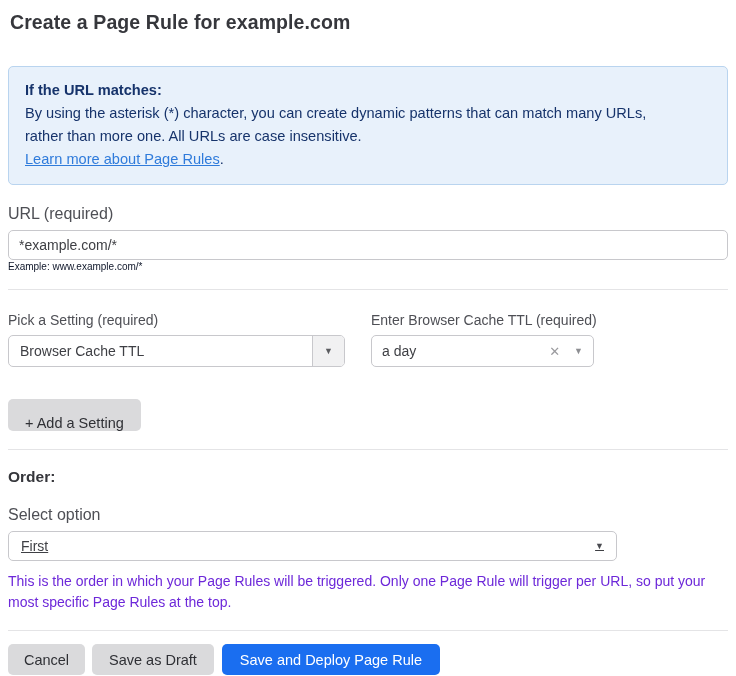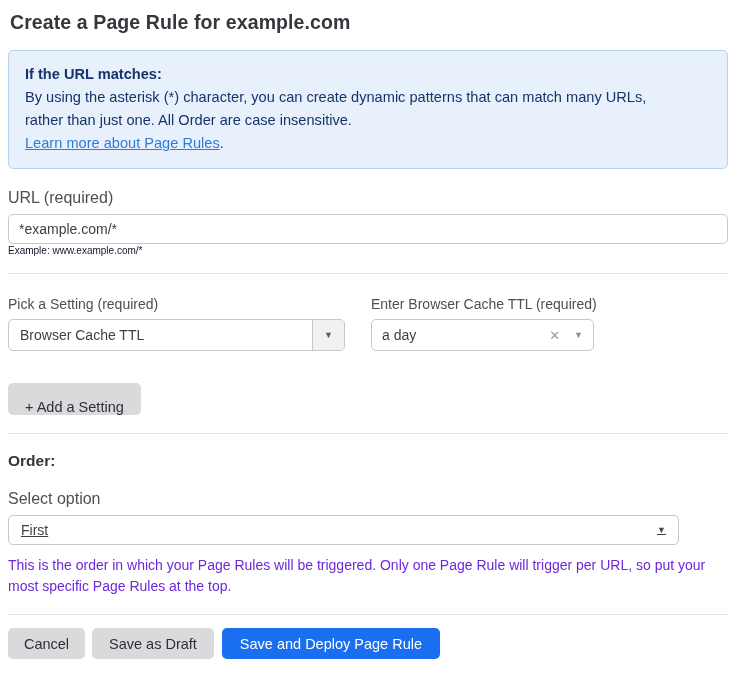"If the URL matches:" .info-box { margin-top: 16px -> 32px }
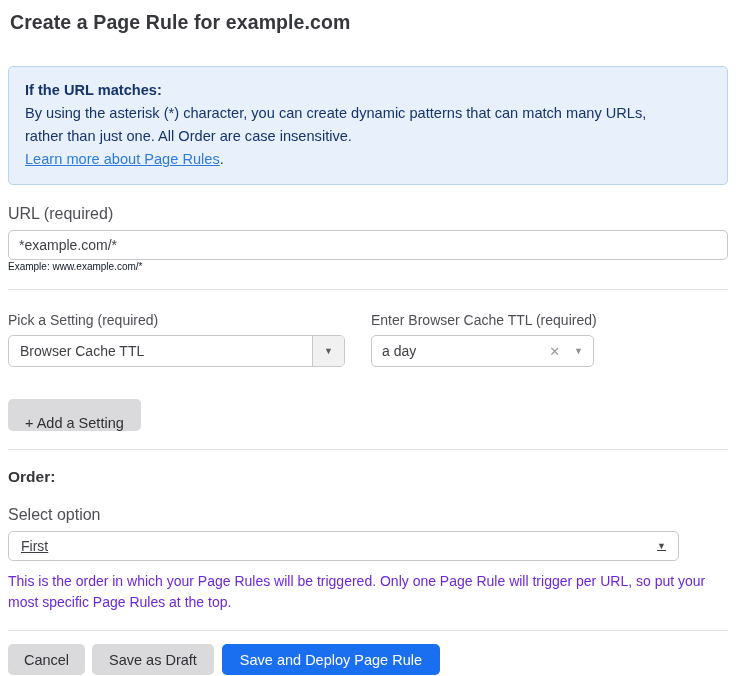"rather than just one. All" div.info-line { text: just one. All Order -> more one. All URLs }
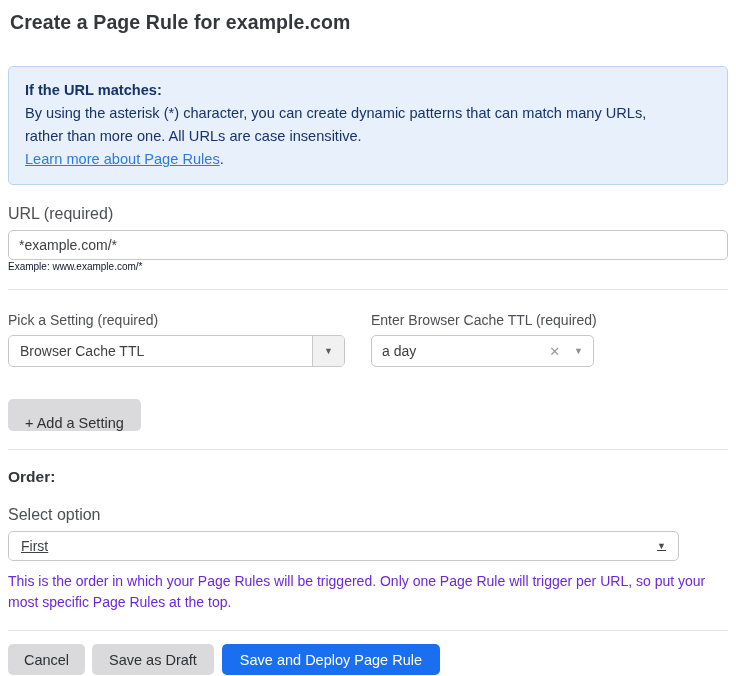"First" .order-select { width: 671px -> 609px }
